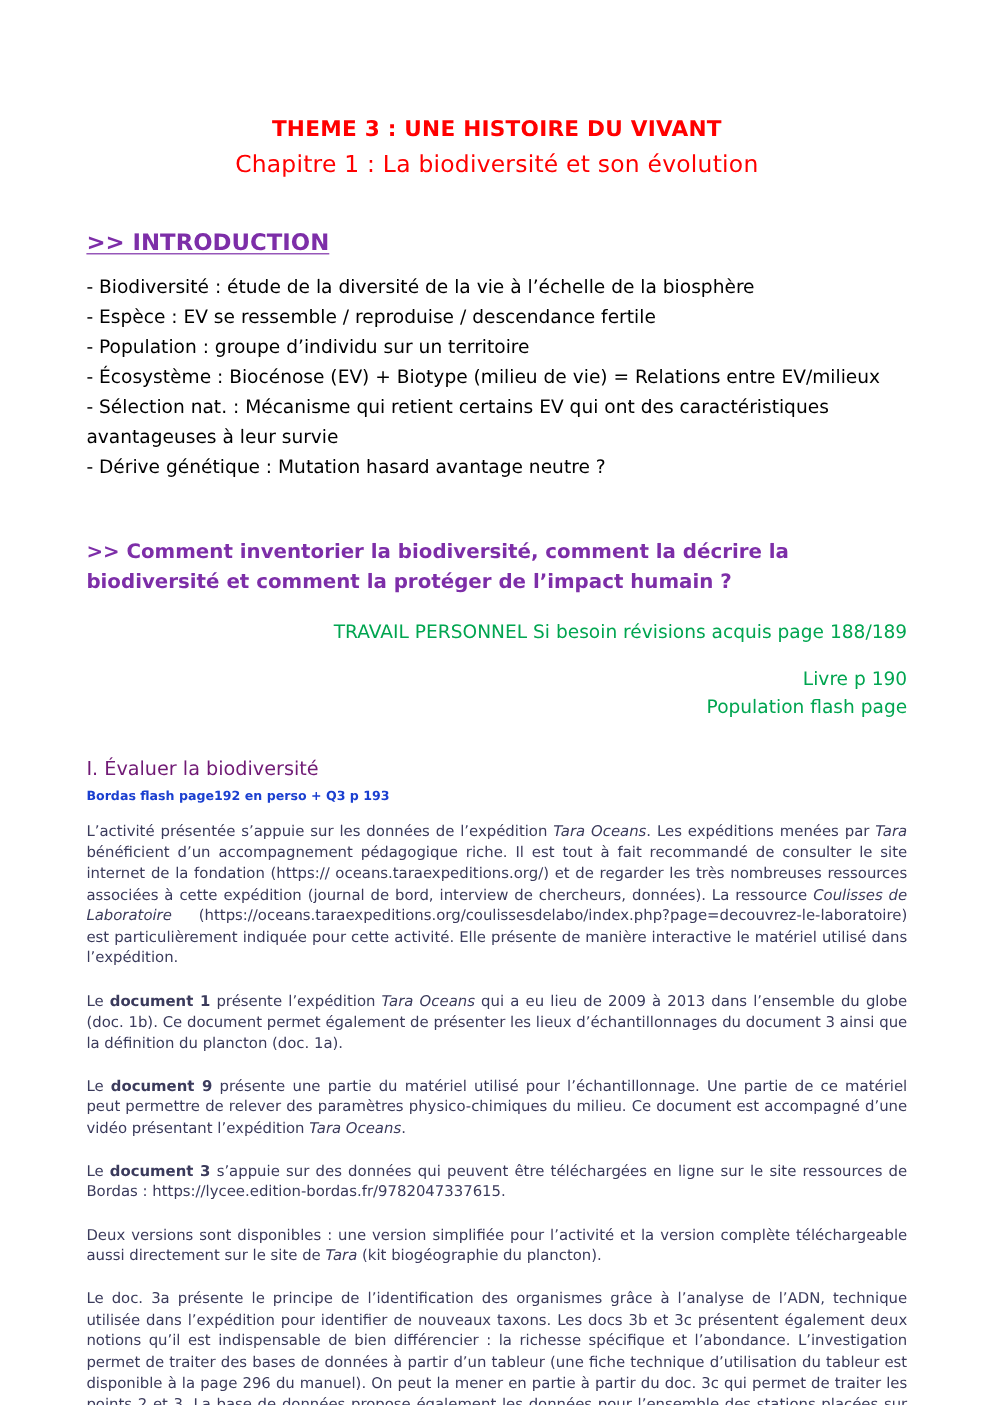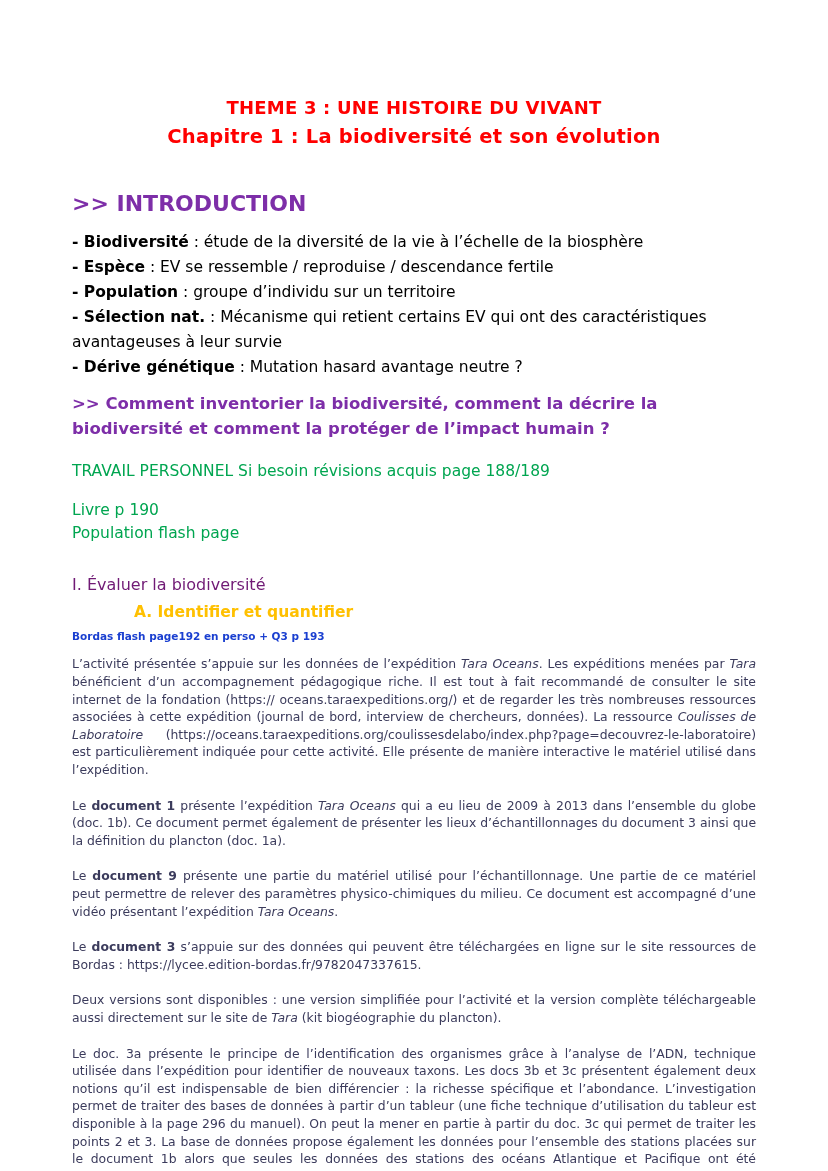"Chapitre 1 : La biodiversité" .doc-subtitle { font-weight: bold -> normal }
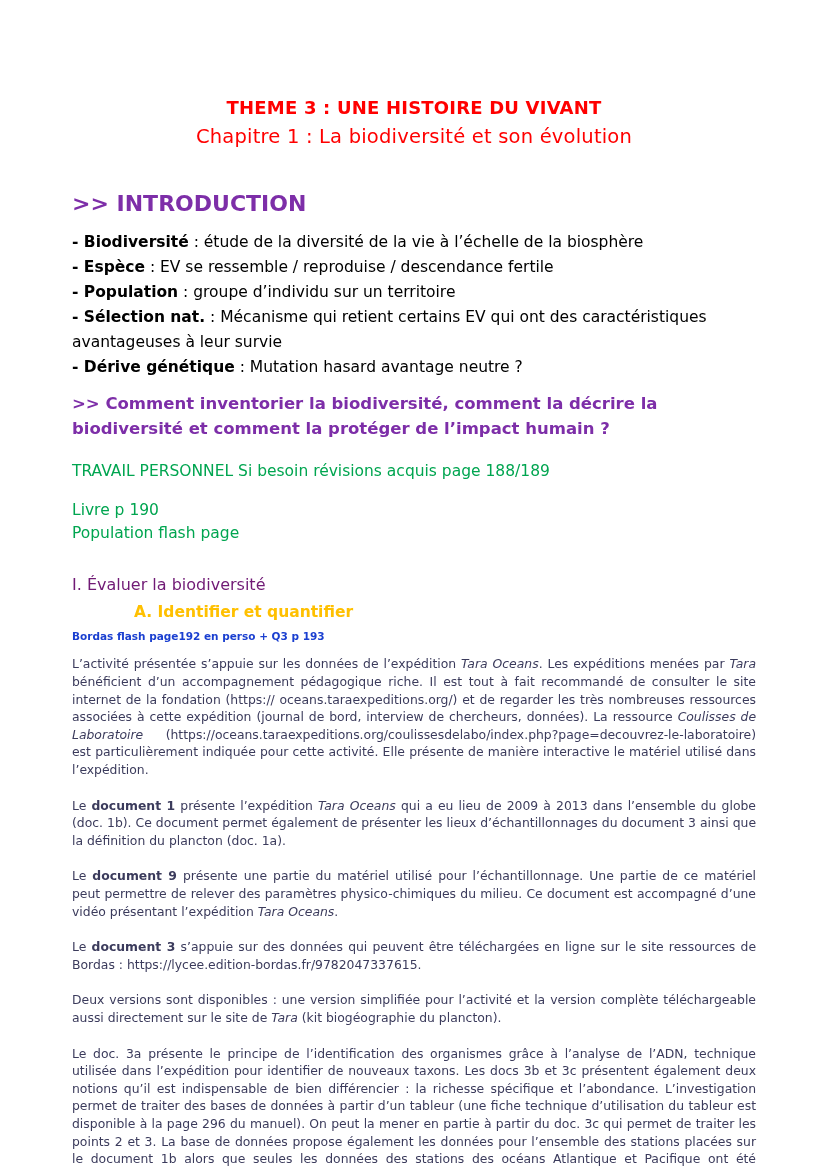">> INTRODUCTION" .intro-heading { font-size: 22px -> 19px; text-decoration: none -> underline }
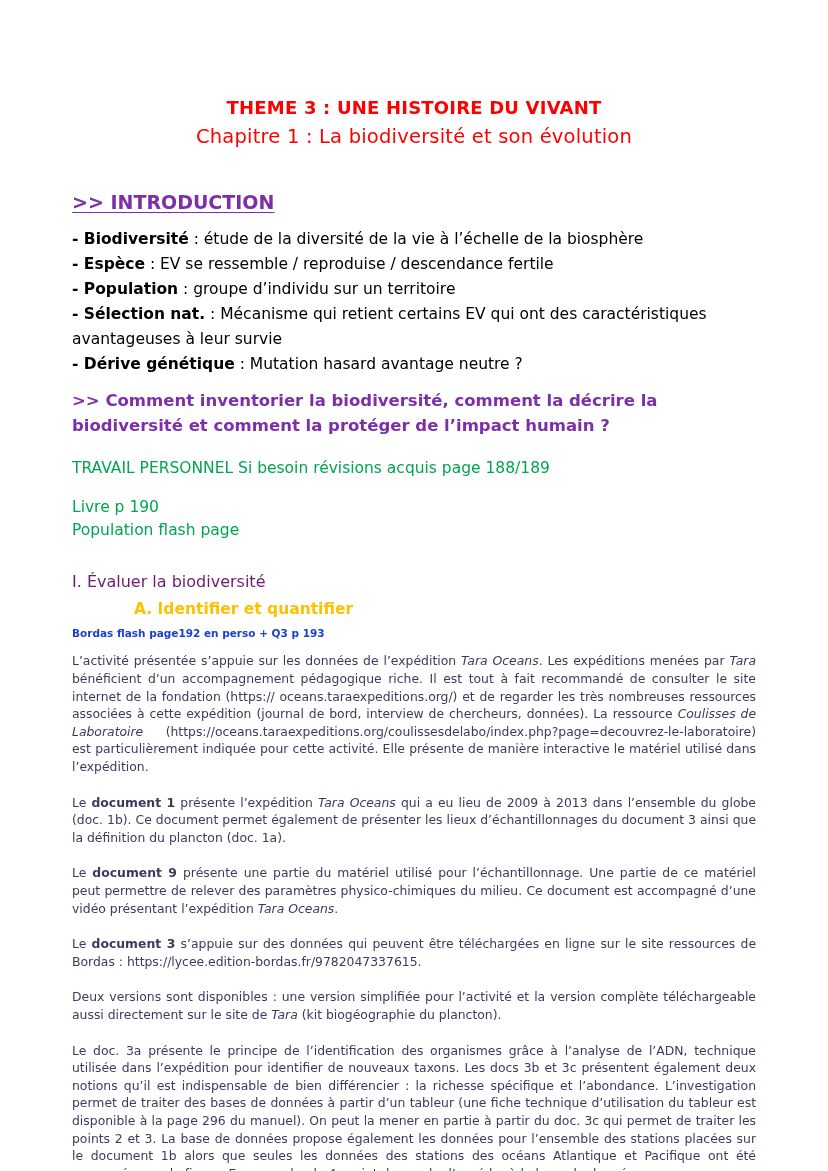"- Biodiversité" .def-line b { font-weight: bold -> normal }
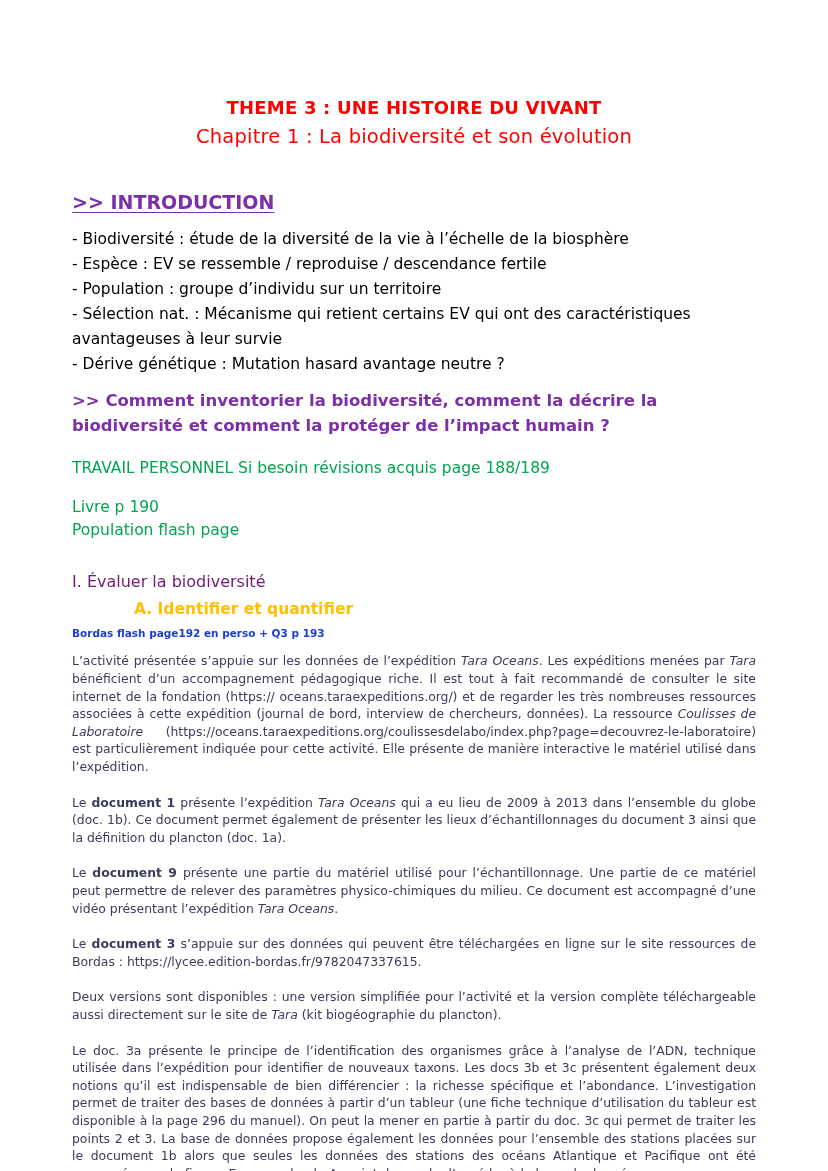"- Écosystème : Biocénose (EV)" div.def-line { html: none -> <div> <b>- Écosystème</b><span> : Biocénose (EV) + Biotype (milieu de vie) = Relations entre EV/milieux</span> </div> }
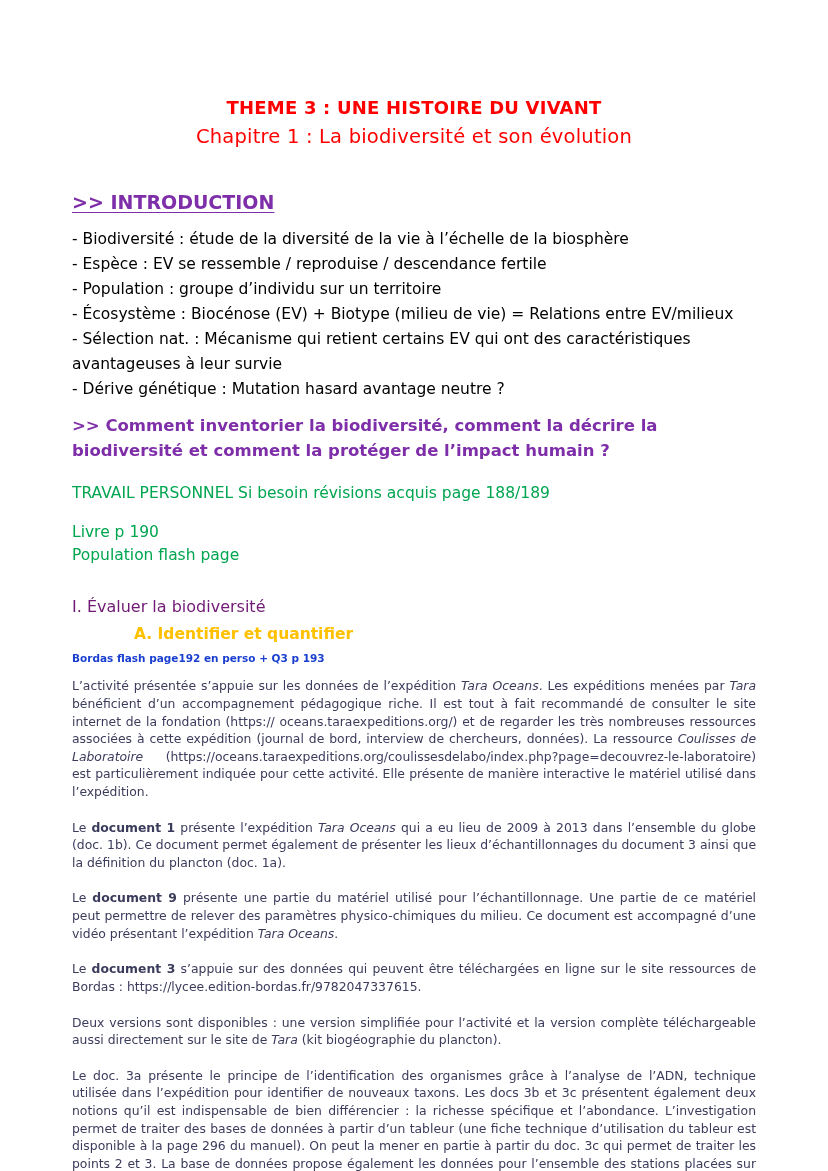">> Comment inventorier la biodiversité," .question { margin-top: 12px -> 46px }
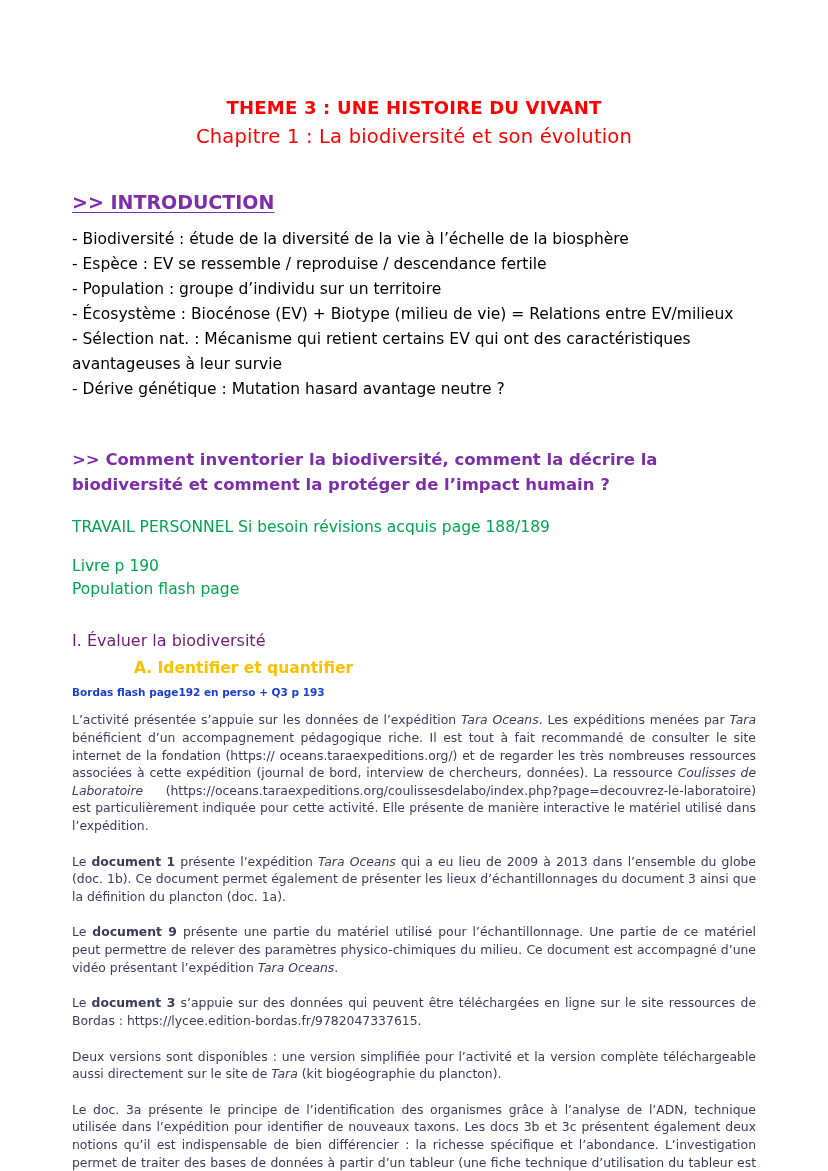"TRAVAIL PERSONNEL Si besoin révisions" .green-note { text-align: none -> right }
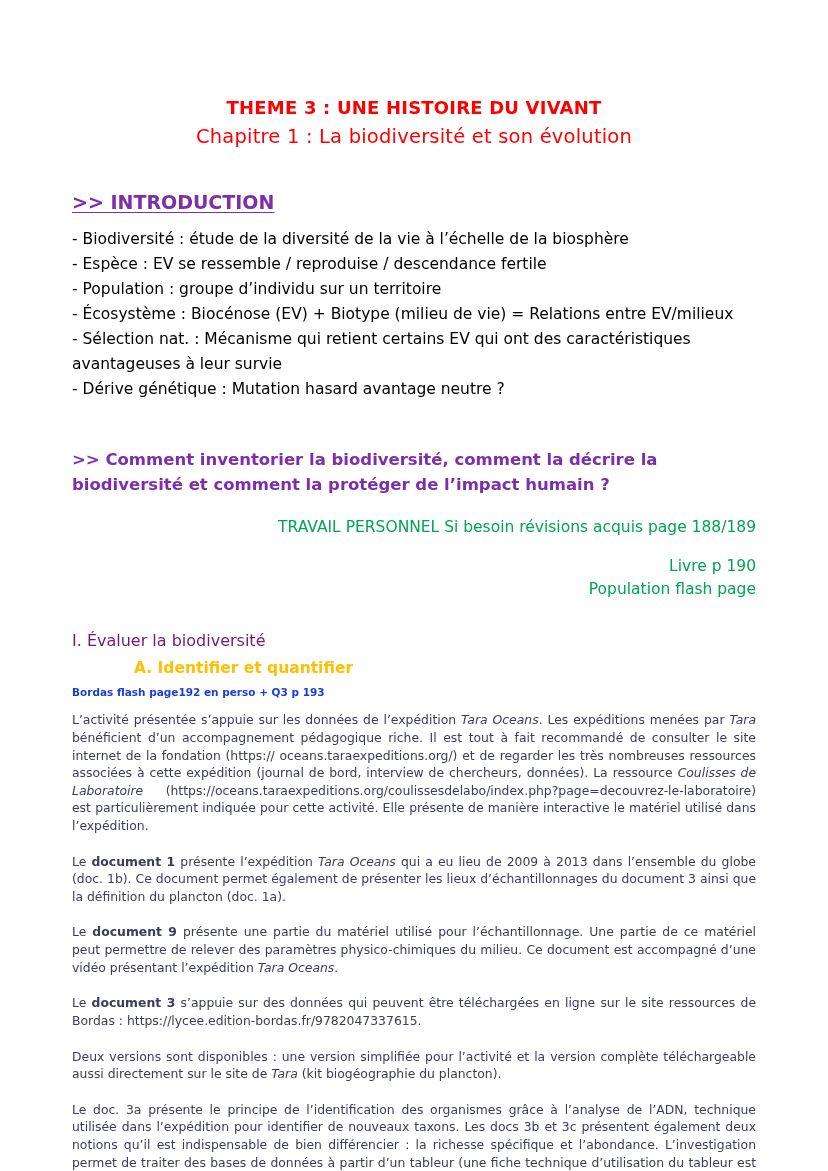"A. Identifier et quantifier" div.h-letter { html: <div>A. Identifier et quantifier</div> -> none }
